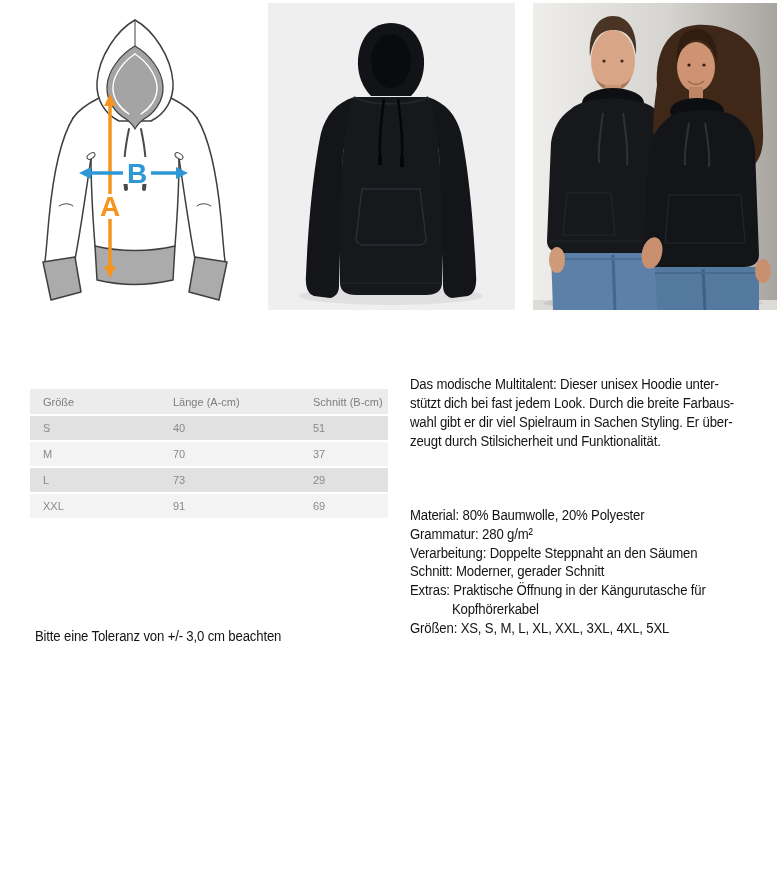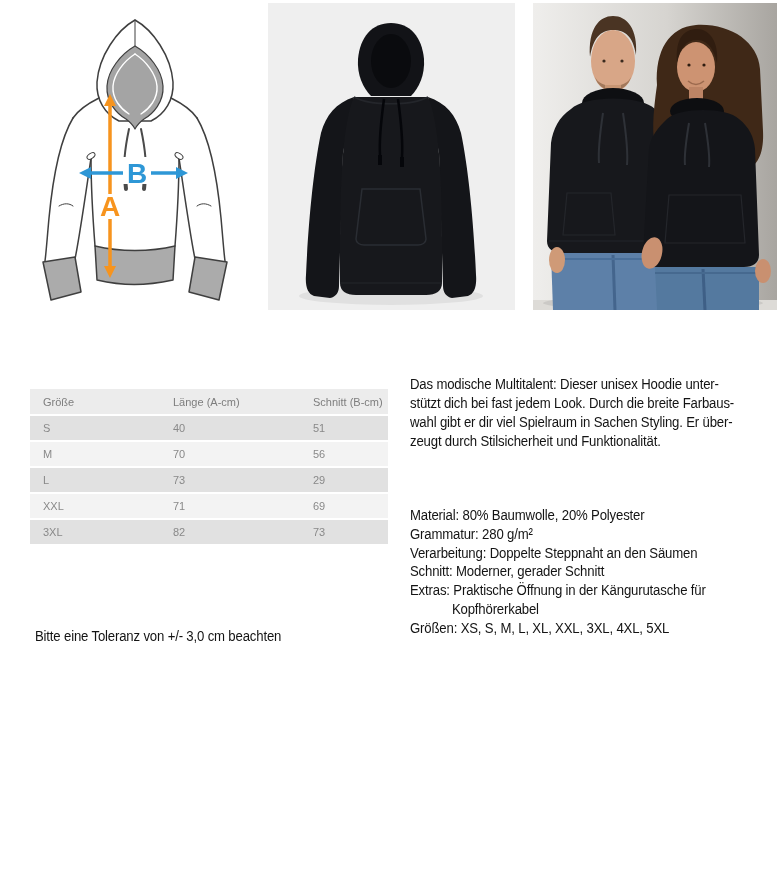"56" td { text: 56 -> 37 }
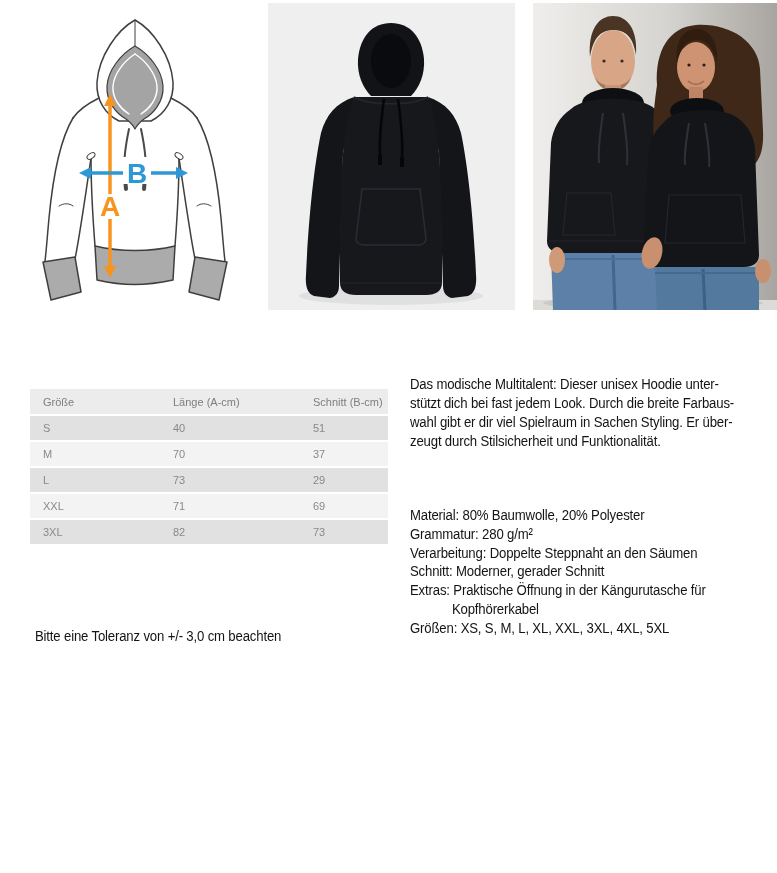"71" td { text: 71 -> 91 }
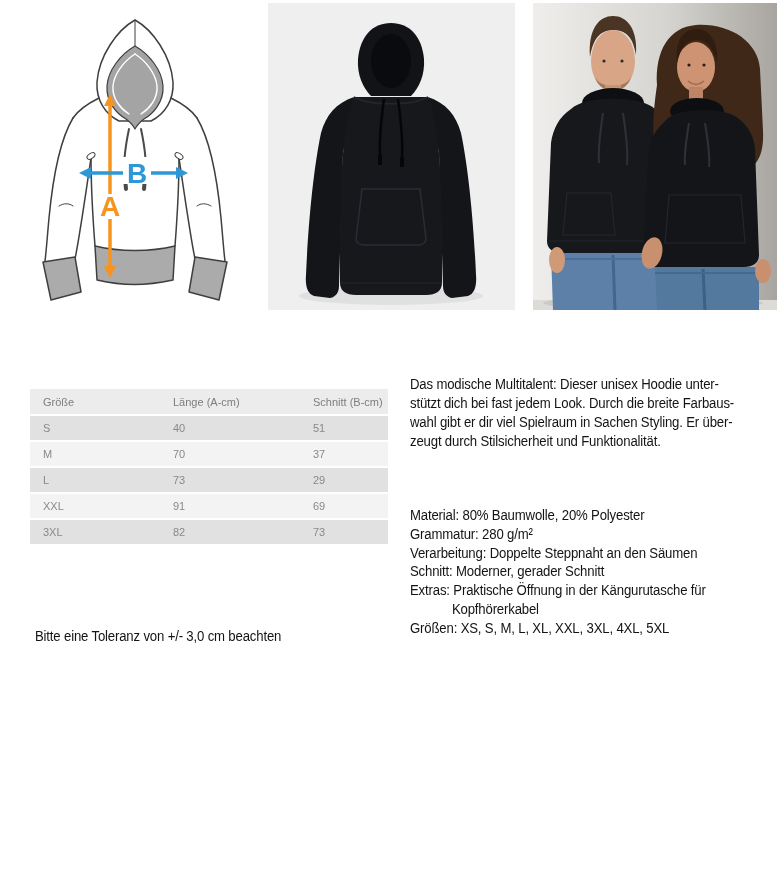"3XL" tr { html: <tr> <td>3XL</td> <td>82</td> <td>73</td> </tr> -> none }
